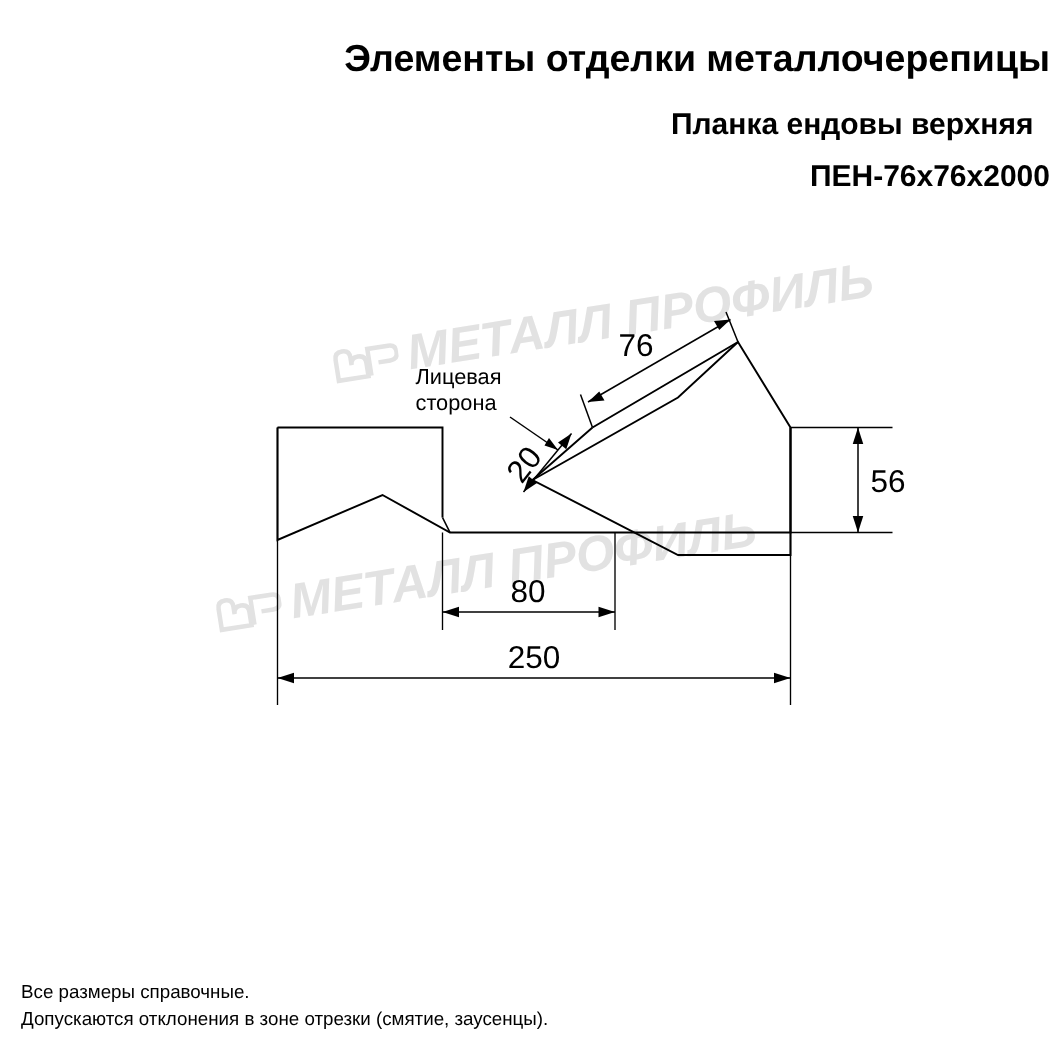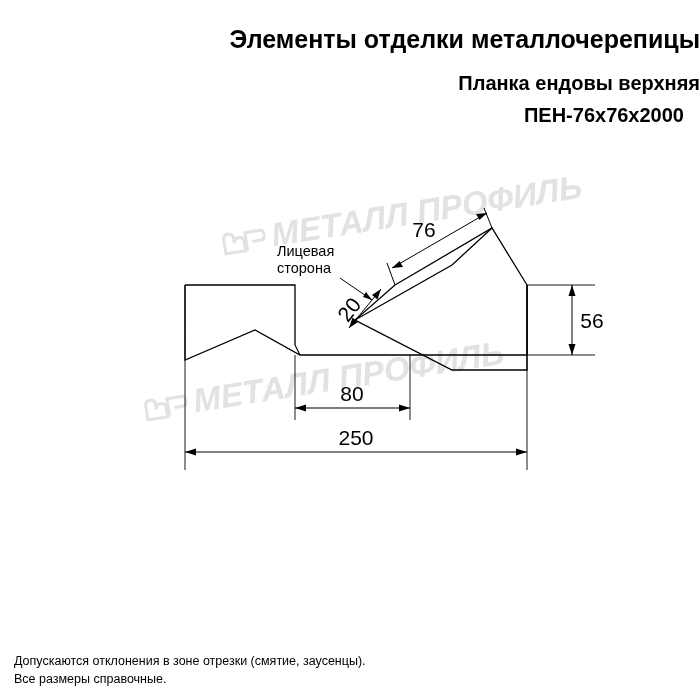"Планка ендовы верхняя" .sub-title { margin: 0 -> 11px }
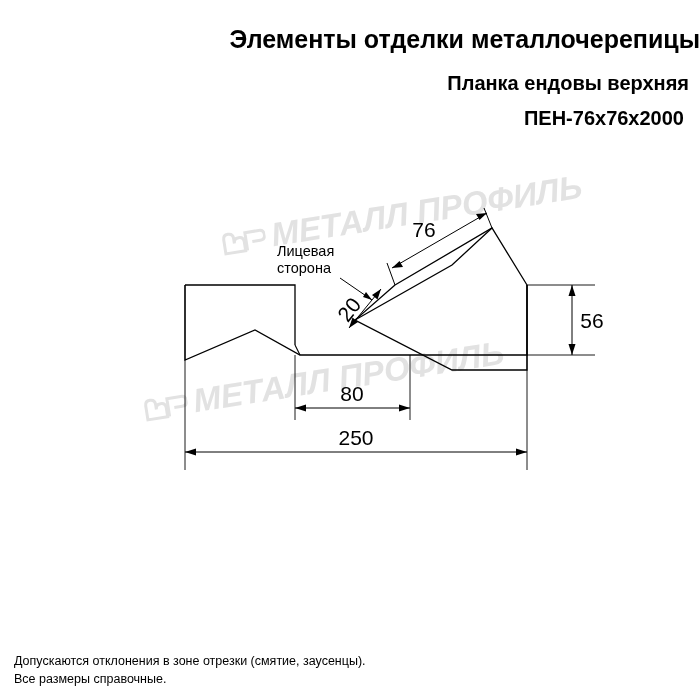"ПЕН-76х76х2000" .code-title { margin: 16px -> 0 }
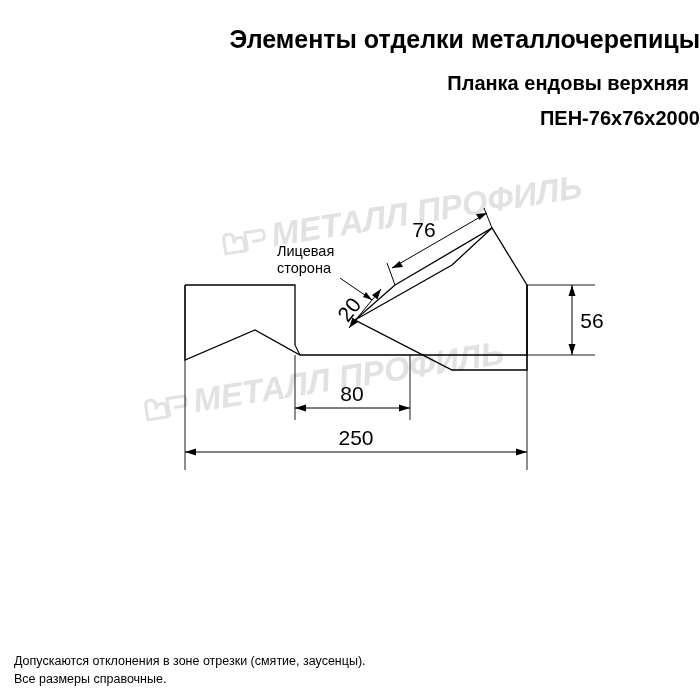"Допускаются отклонения в зоне отрезки" div { order: before "Все размеры справочные." -> after "Все размеры справочные." }
